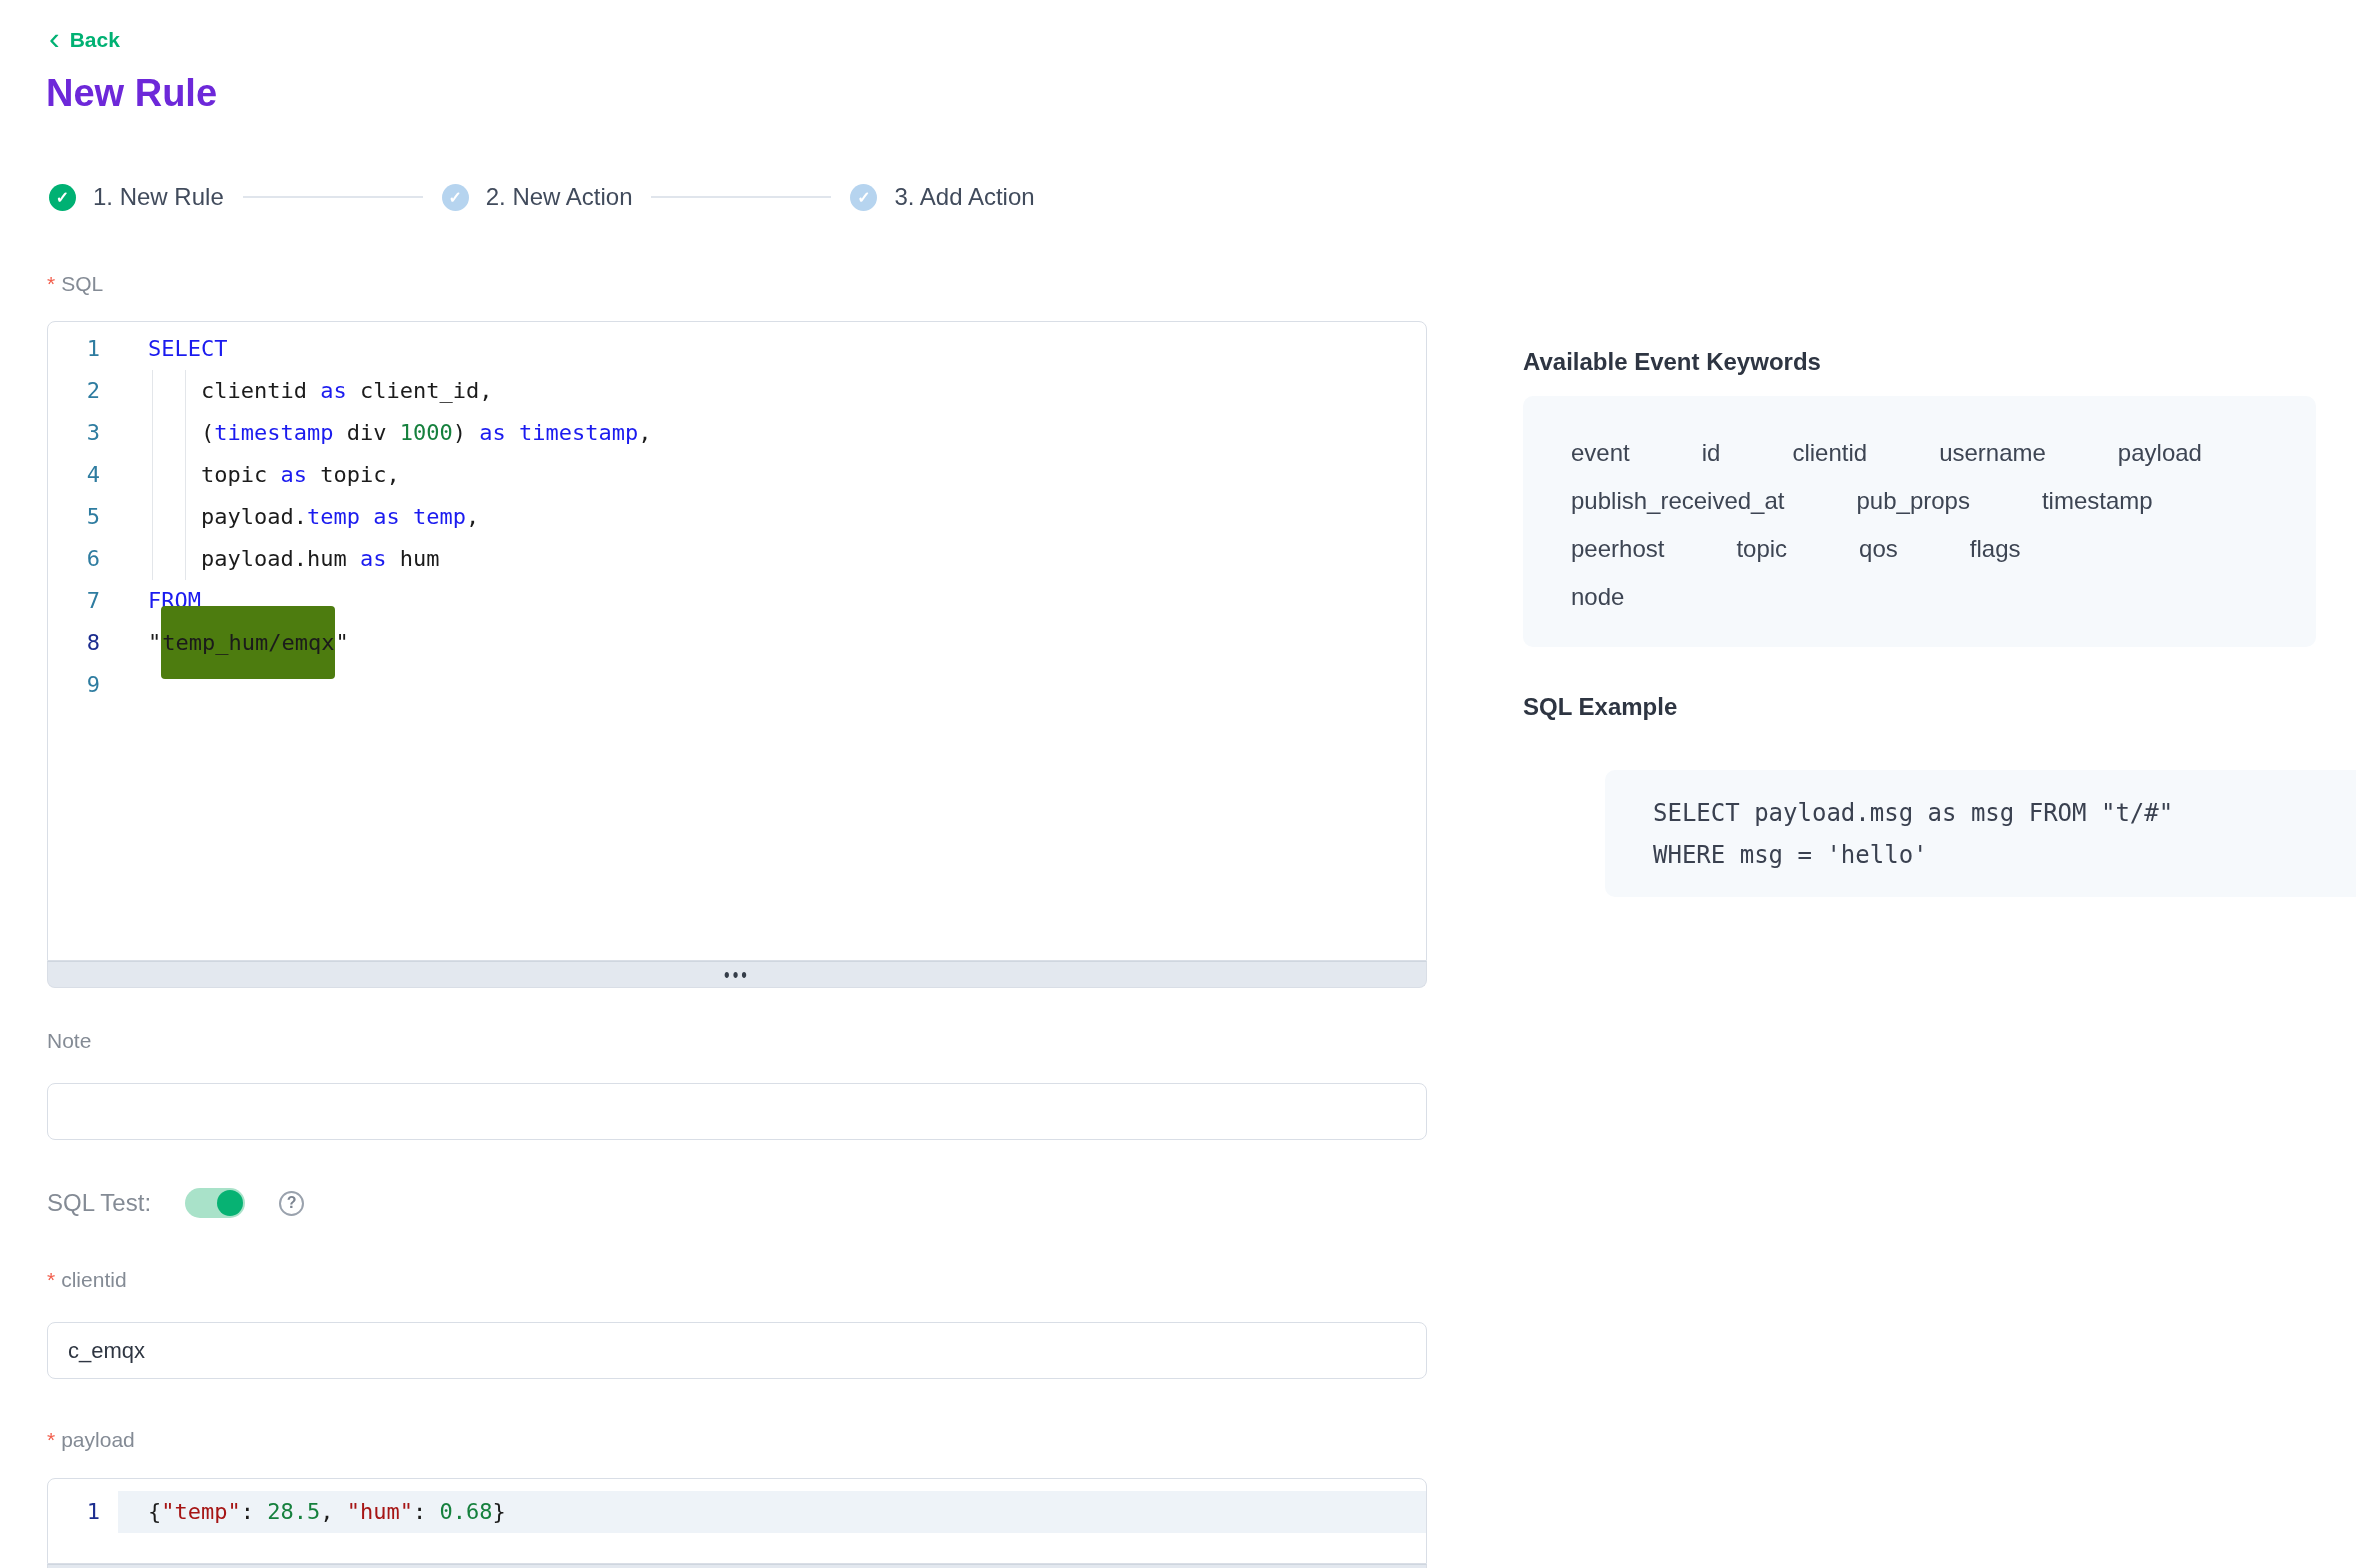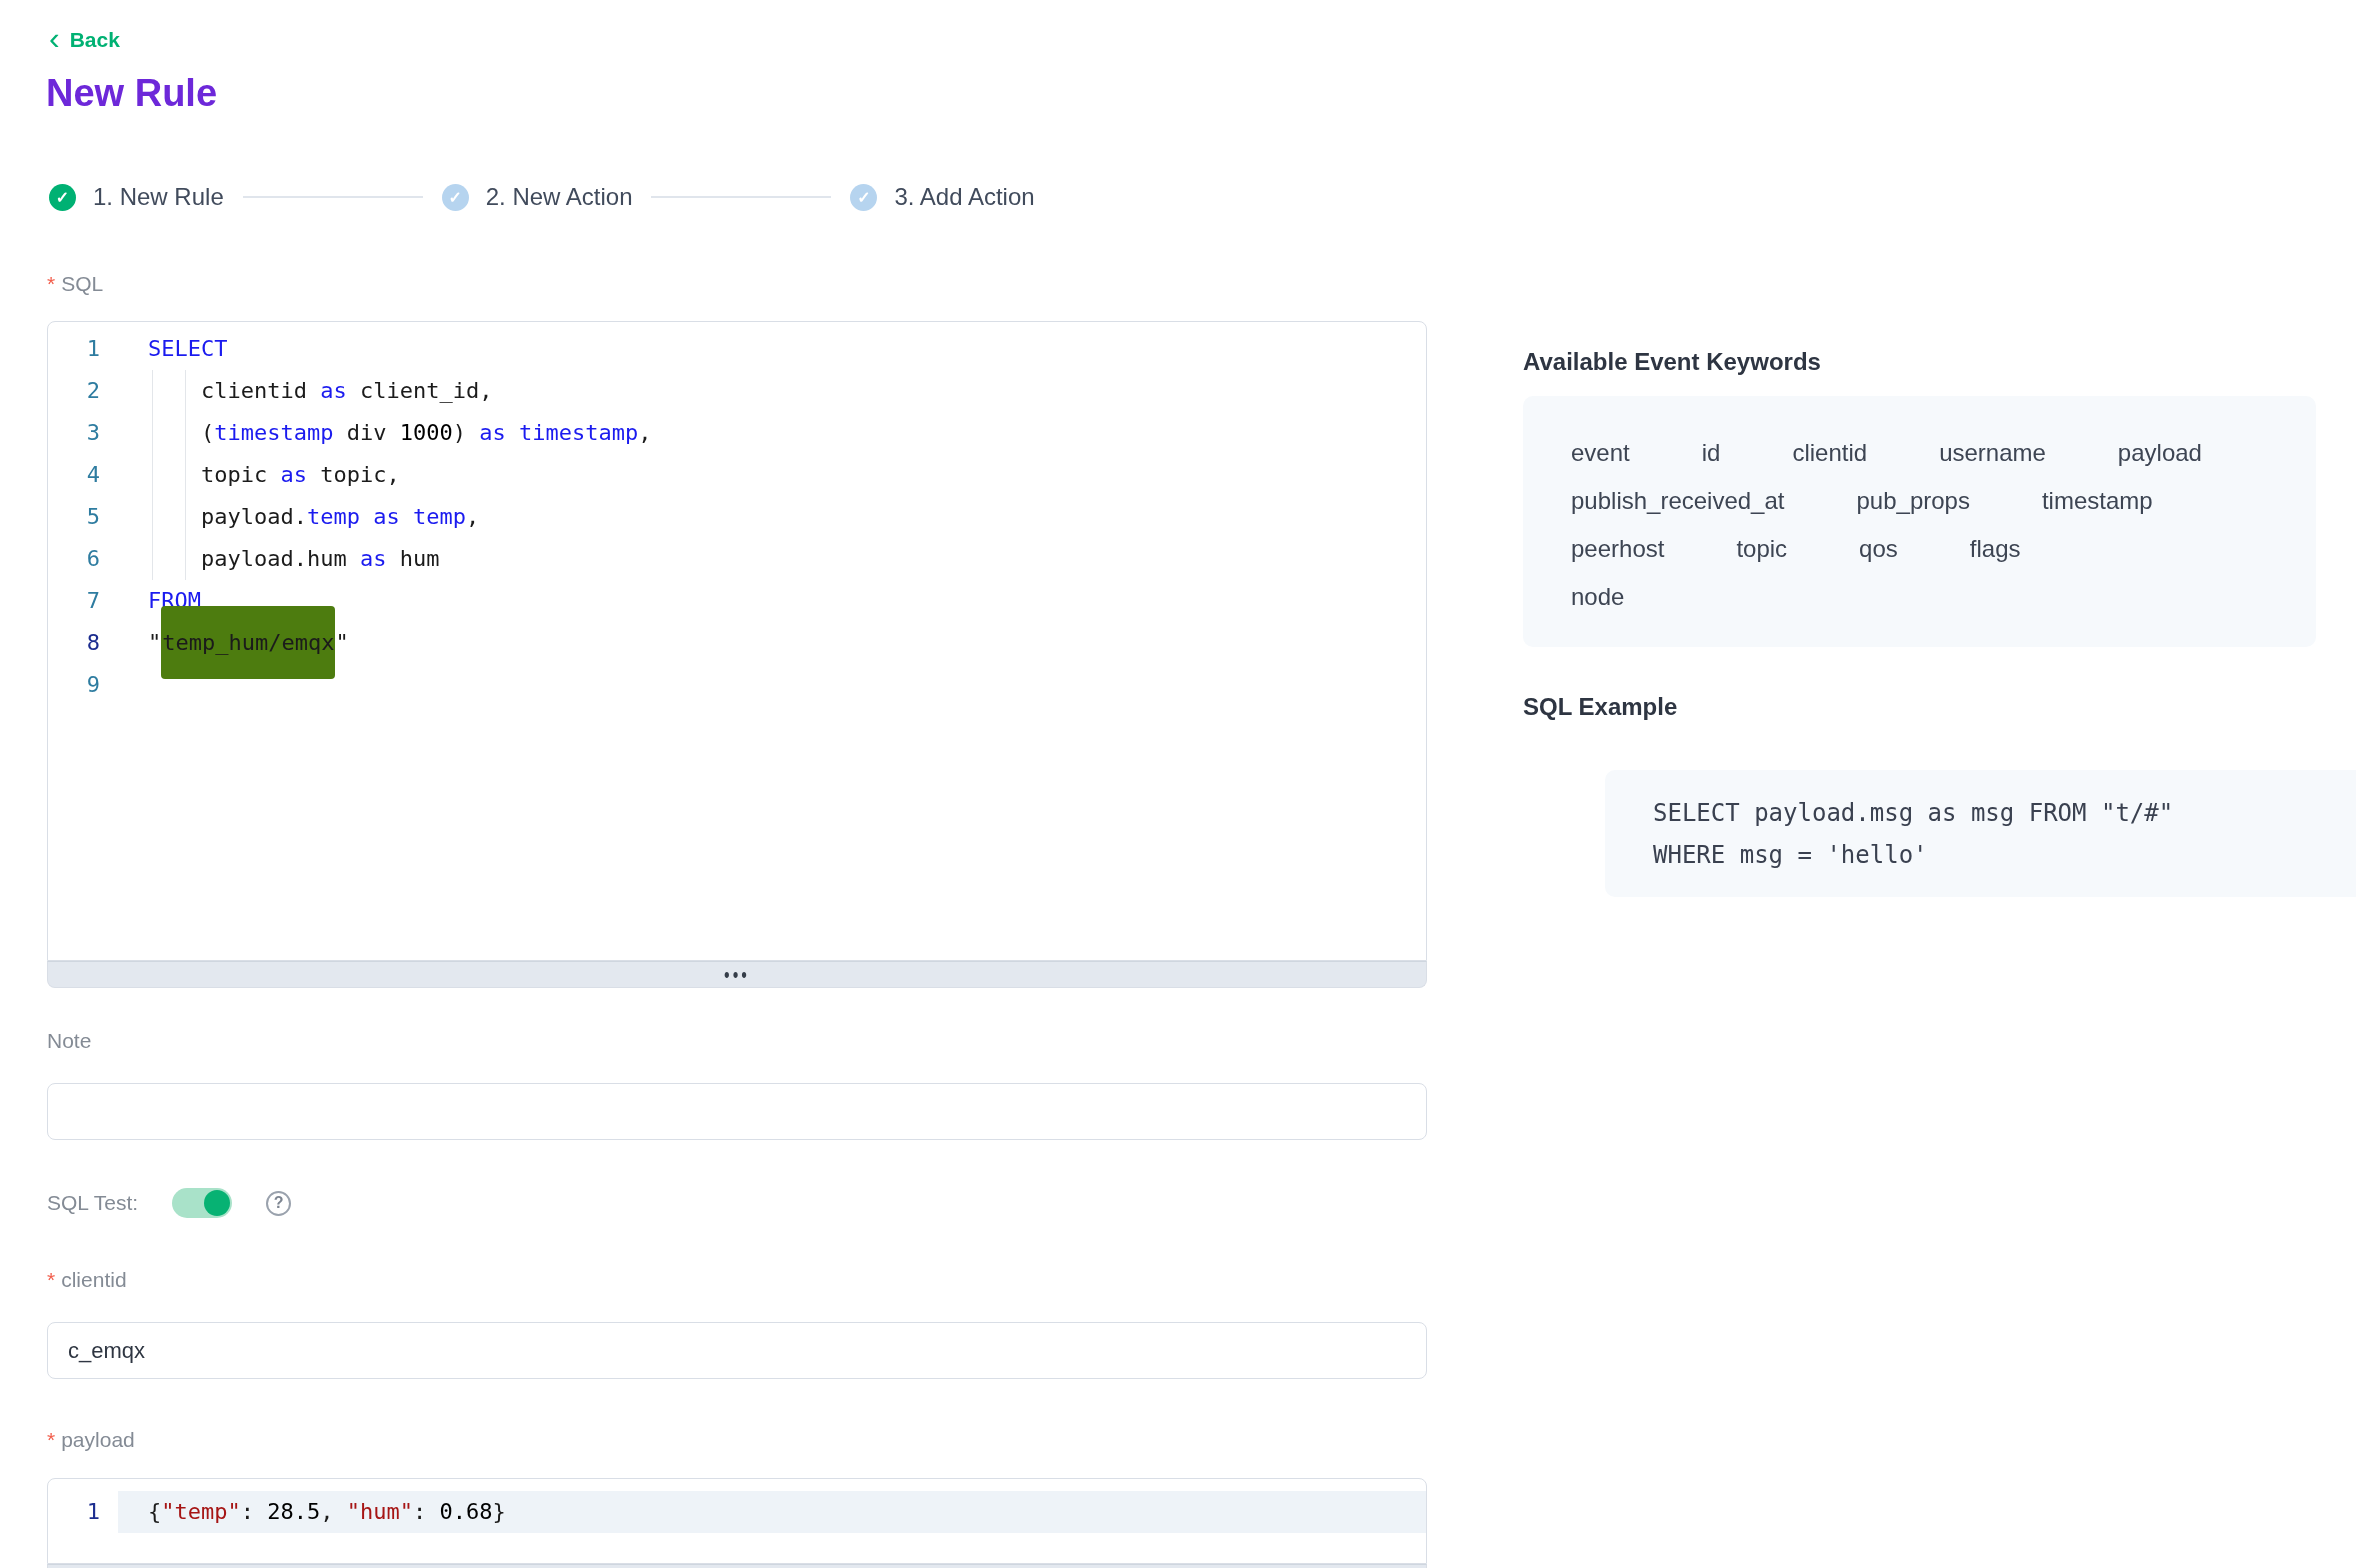"1000" .c-num { color: #000000 -> #15803d }
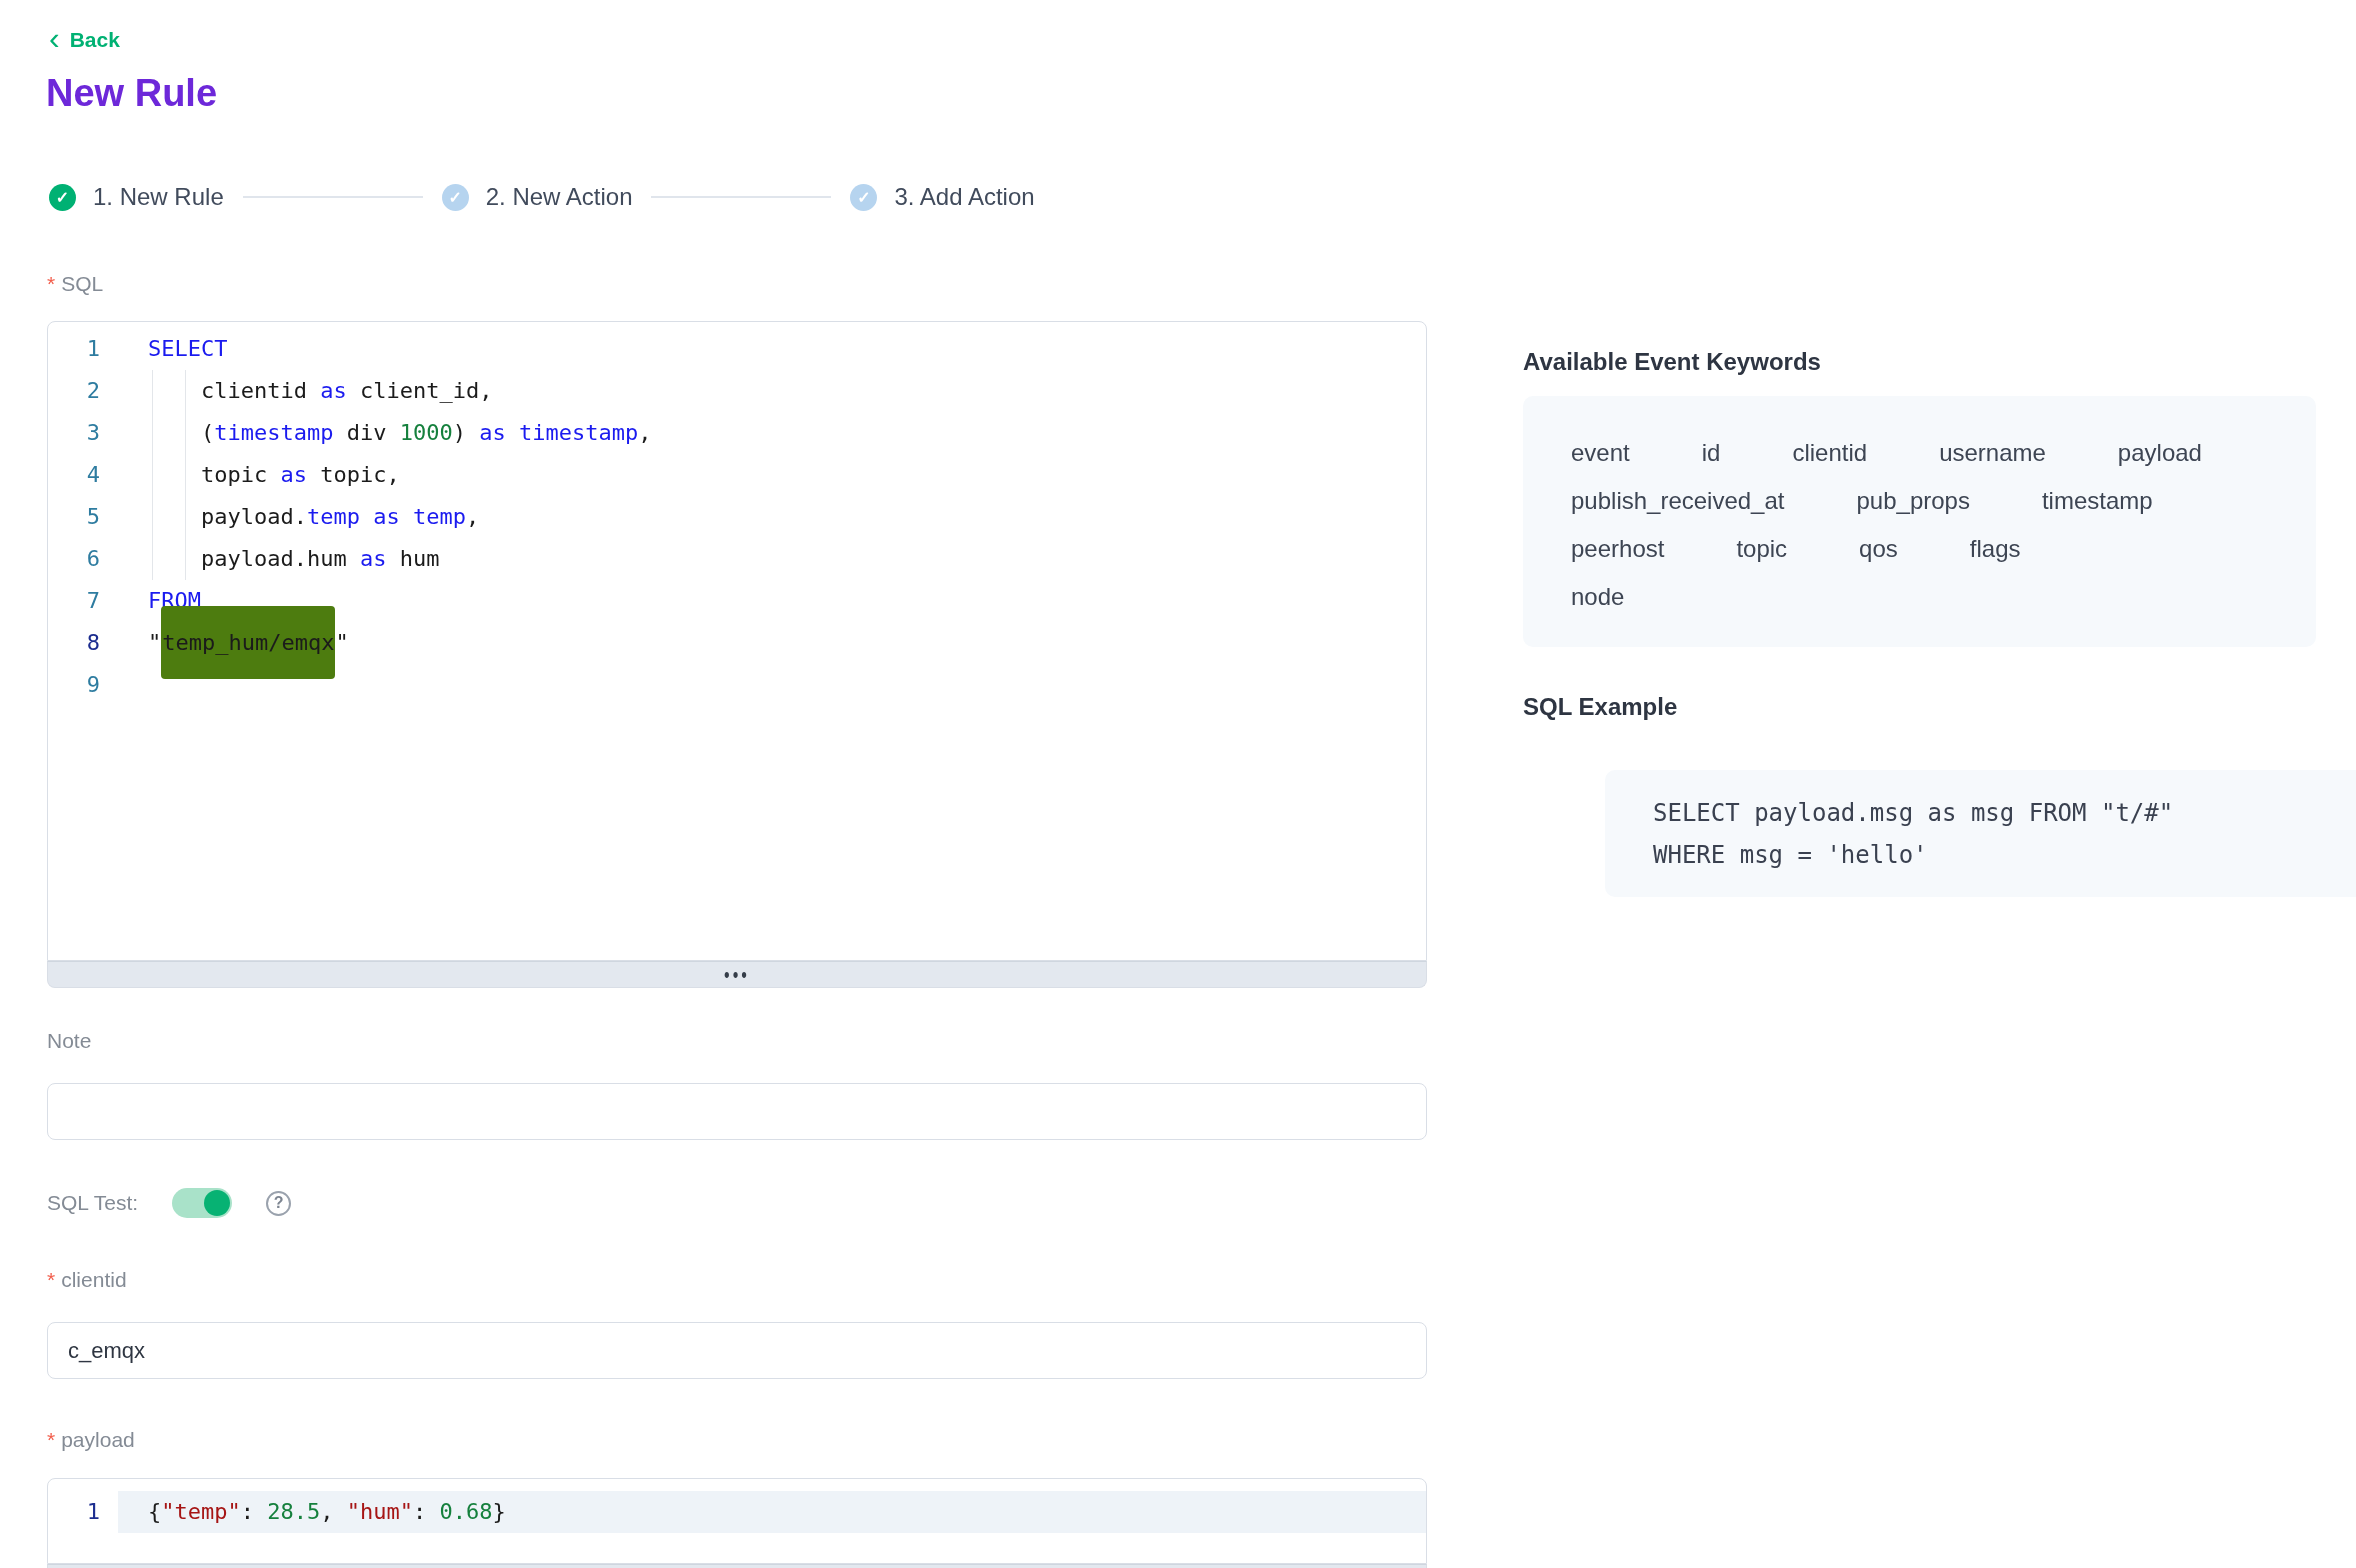"SQL Test:" .sqltest-label { font-size: 21px -> 24px }
